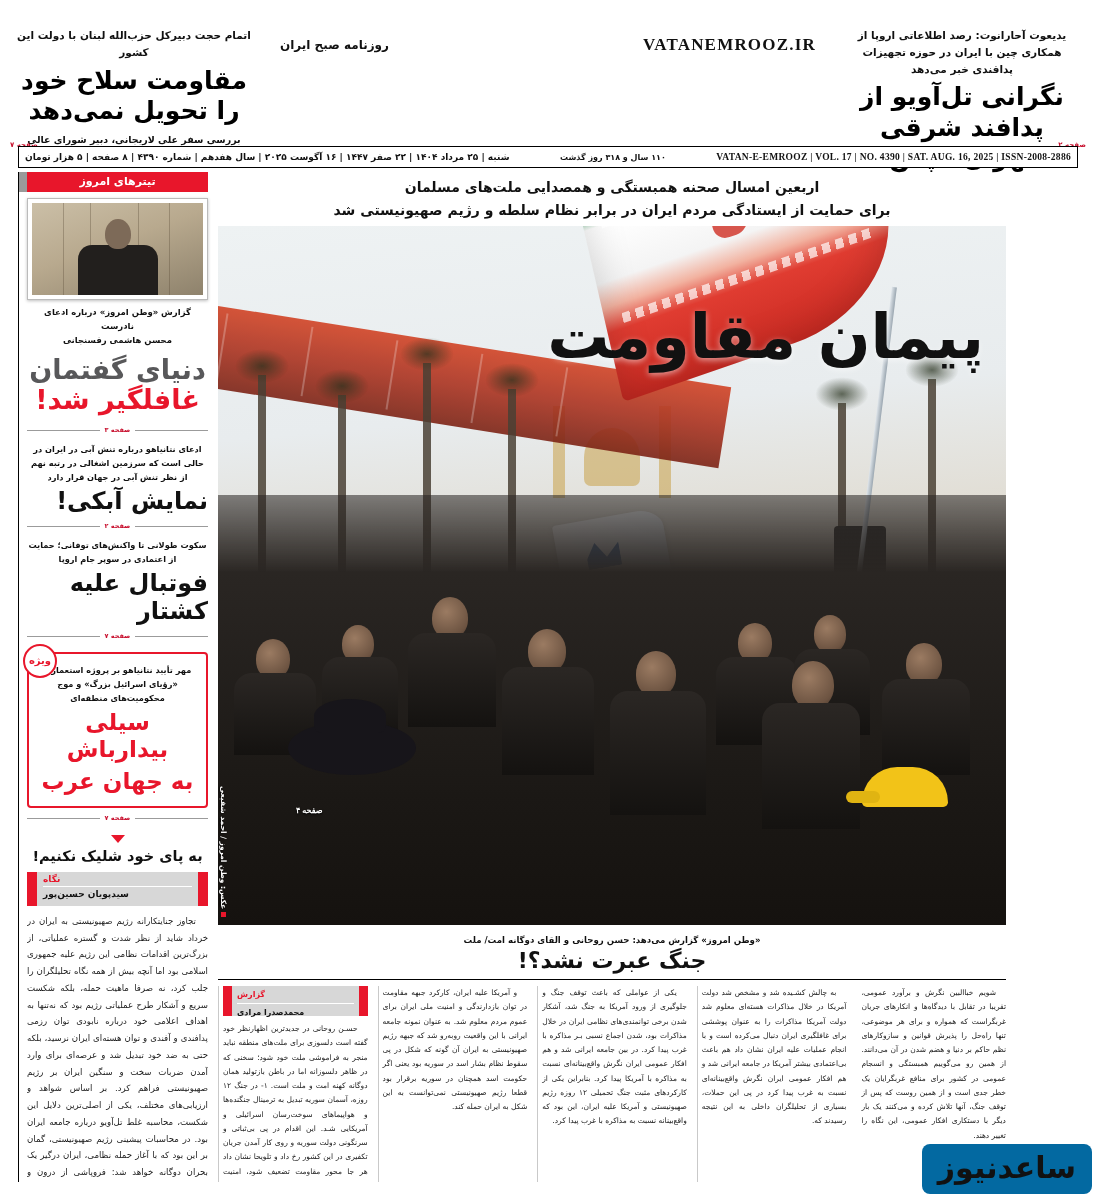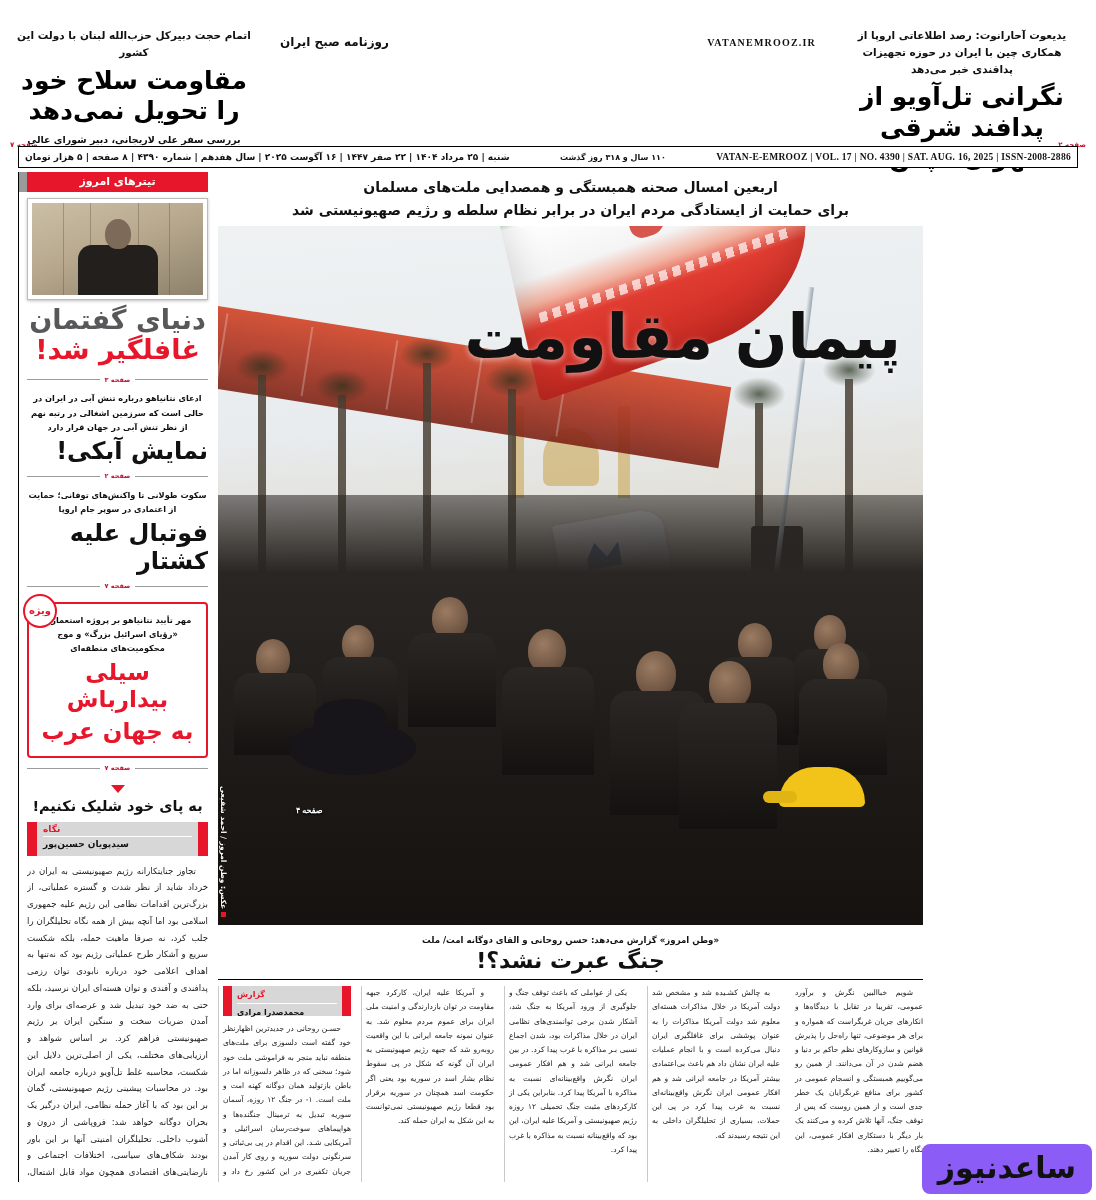"VATANEMROOZ.IR" .mast-url { font-size: 10px -> 17px }
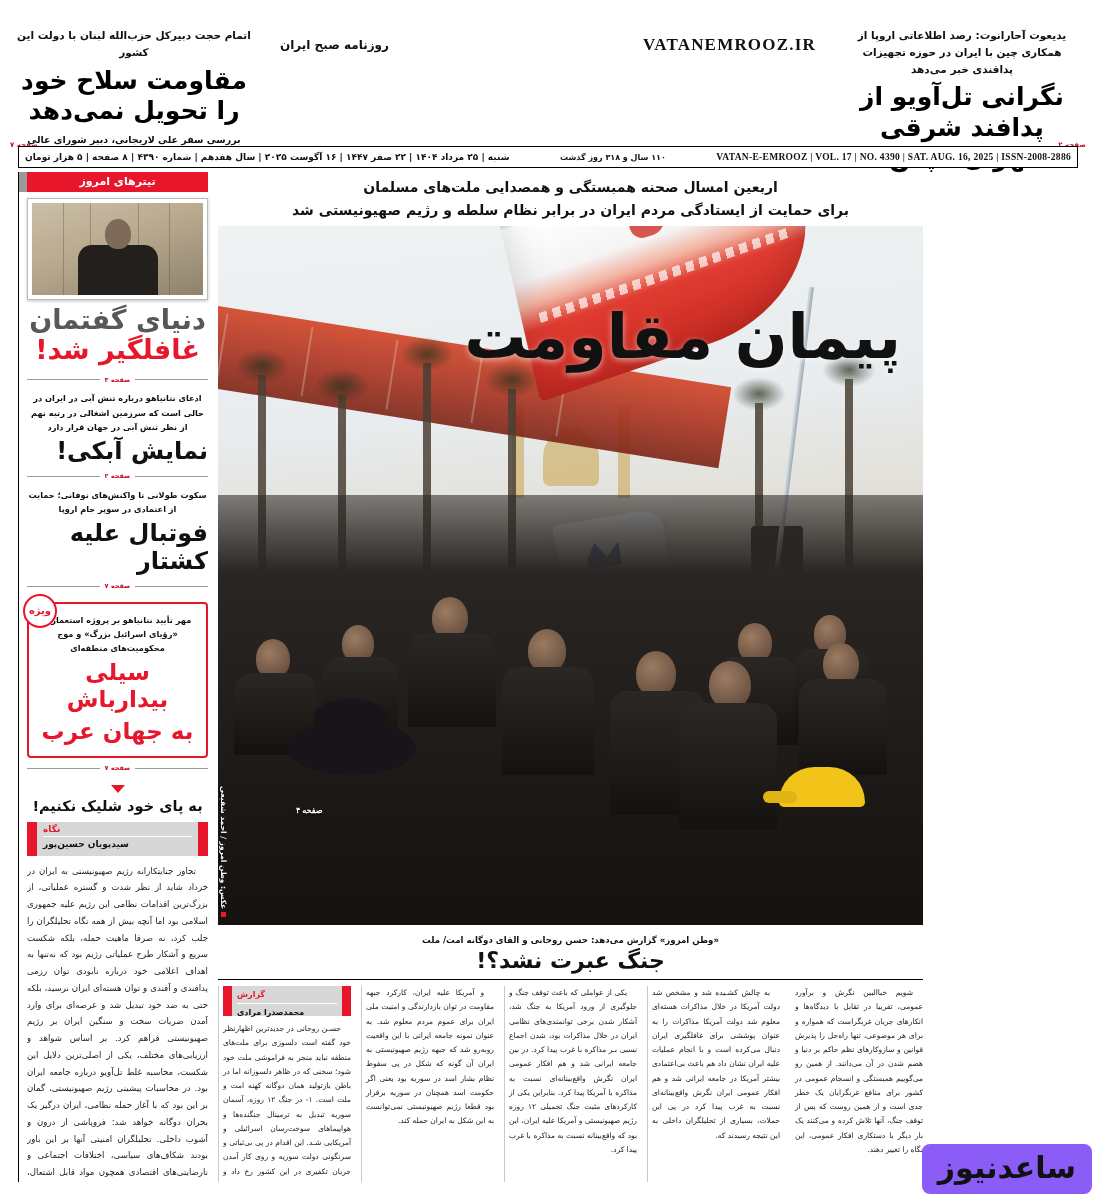"تیترهای امروز" .body-area { width: 905px -> 988px }
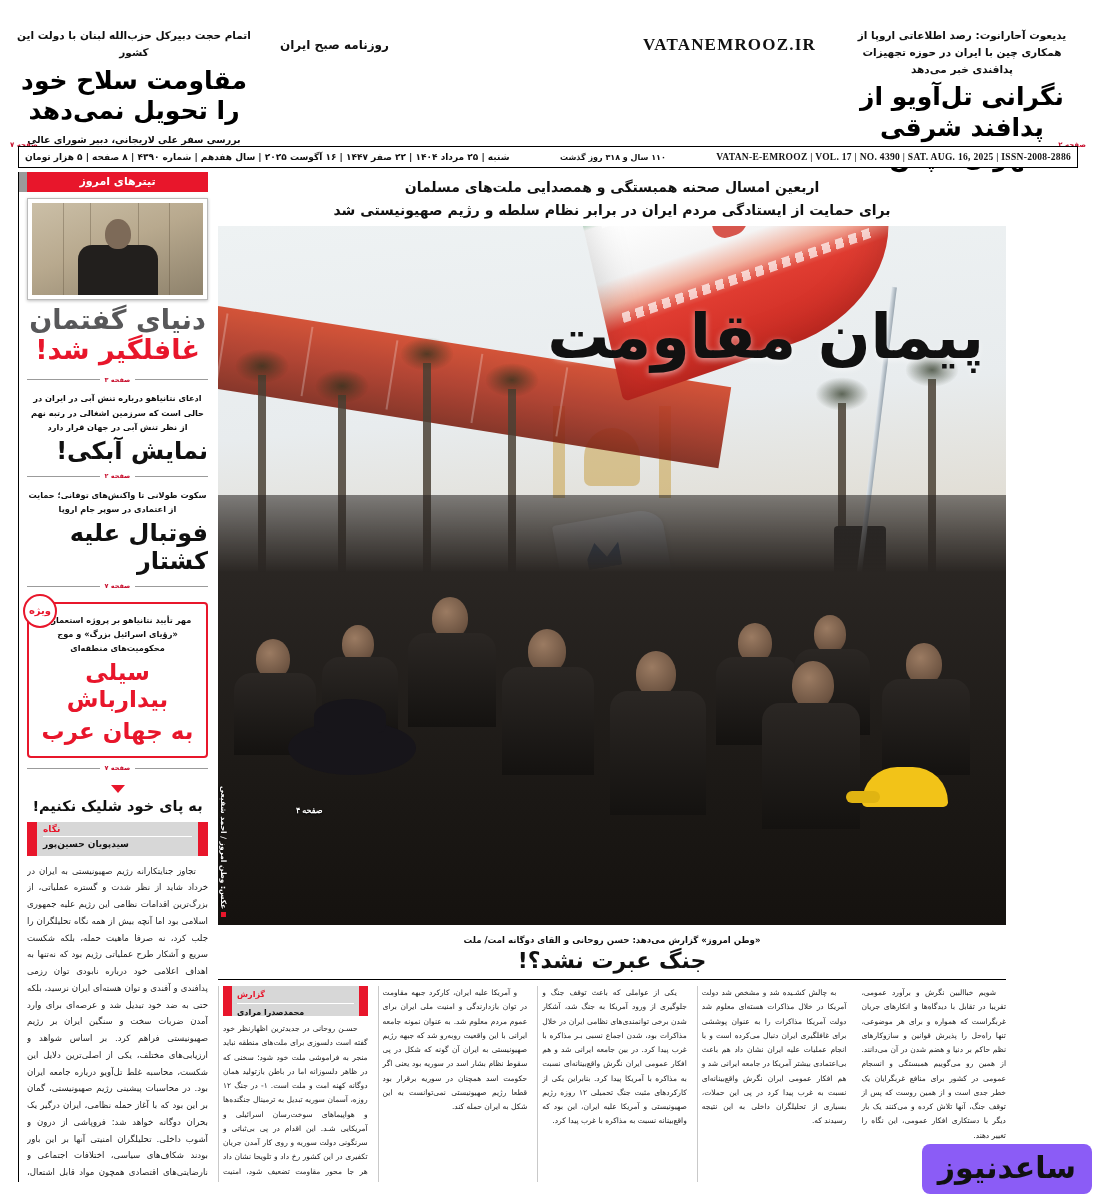"گزارش «وطن امروز» درباره ادعای" div.sb-caption { html: none -> <div> <span>گزارش «وطن امروز» درباره ادعای نادرست</span><br> <span>محسن هاشمی رفسنجانی</span> </div> }
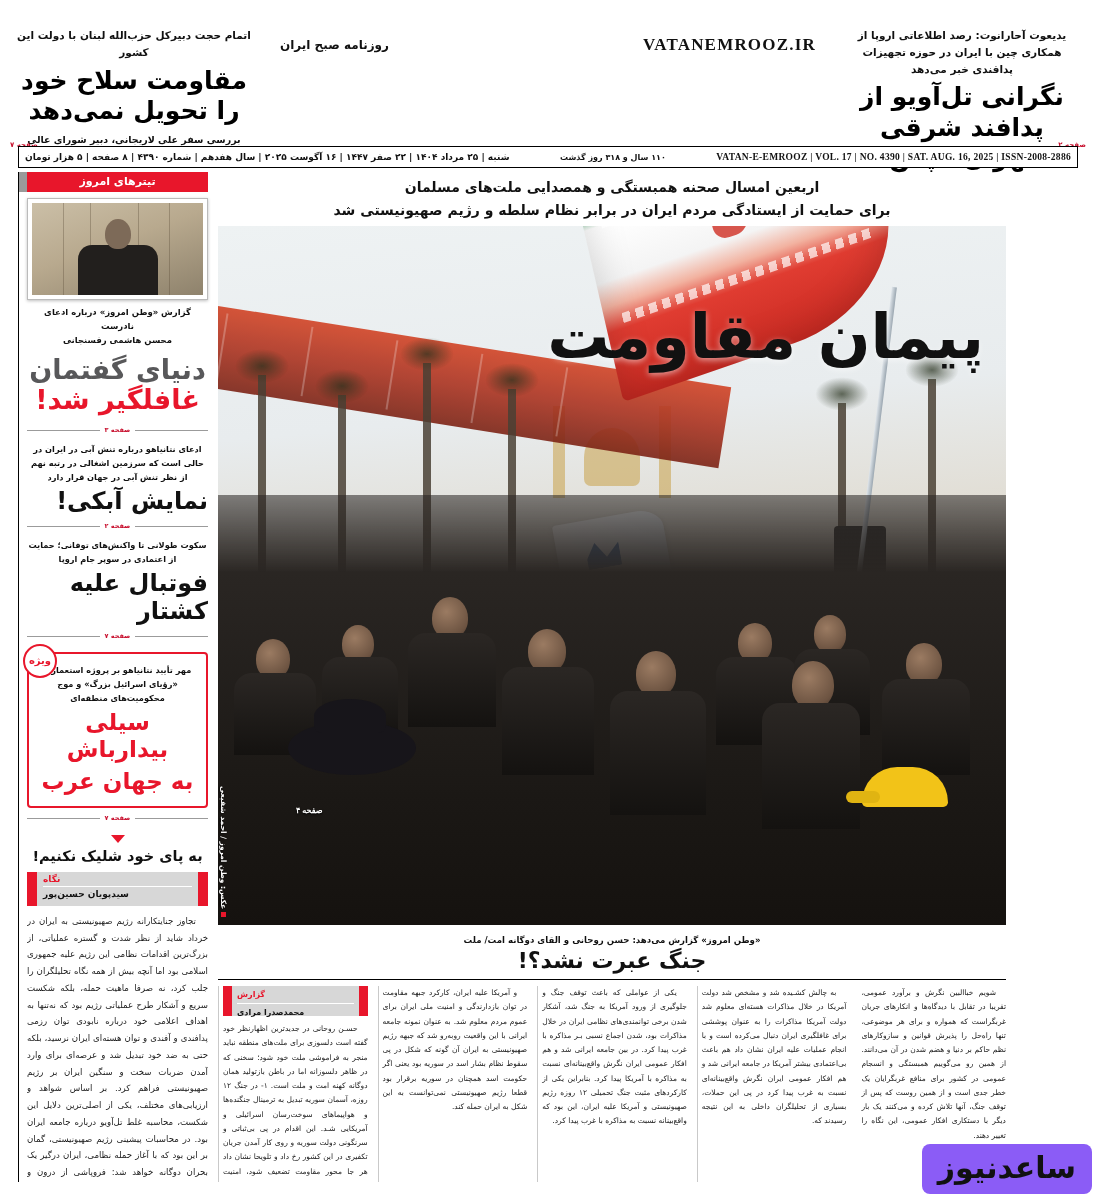"ساعدنیوز" .watermark { background: #8b5cf6 -> #0369a1 }
